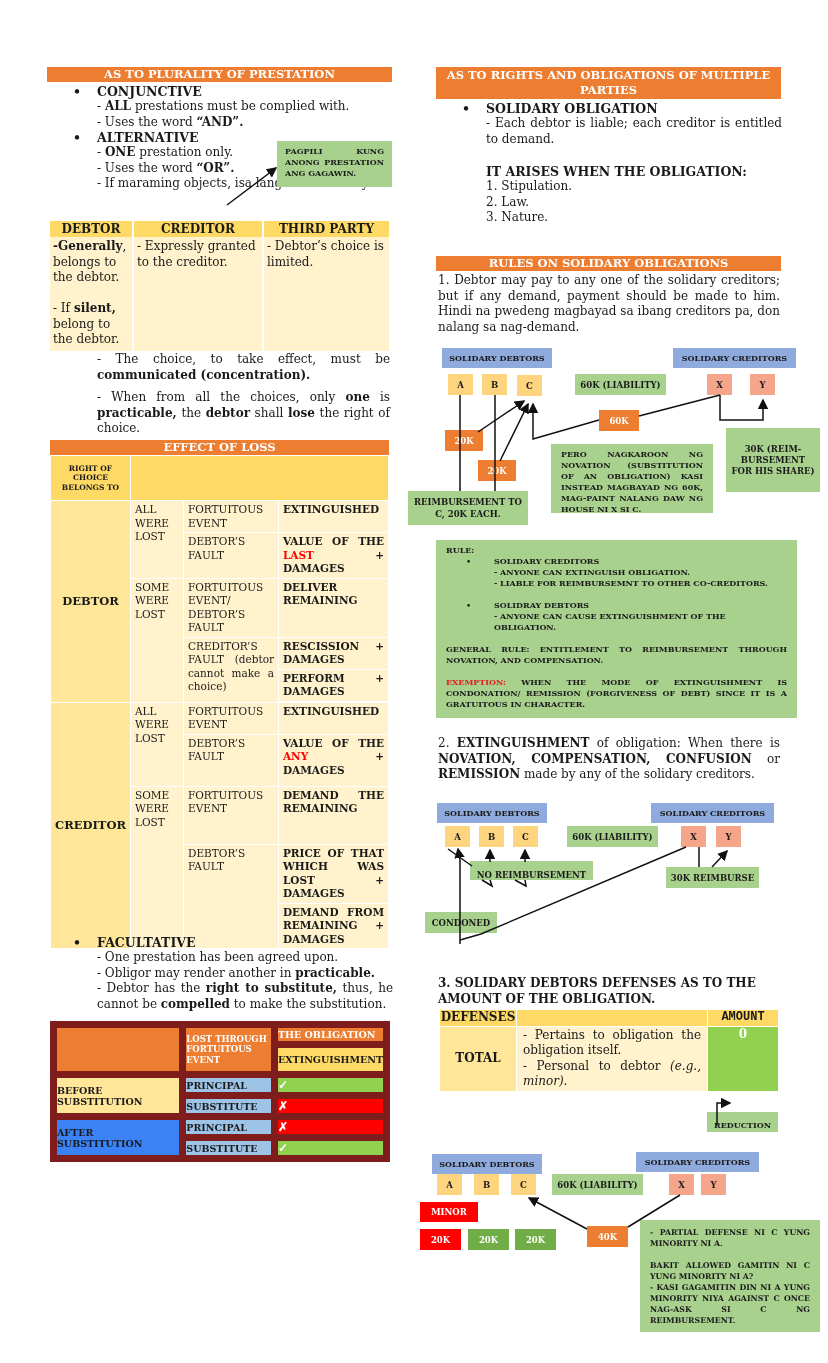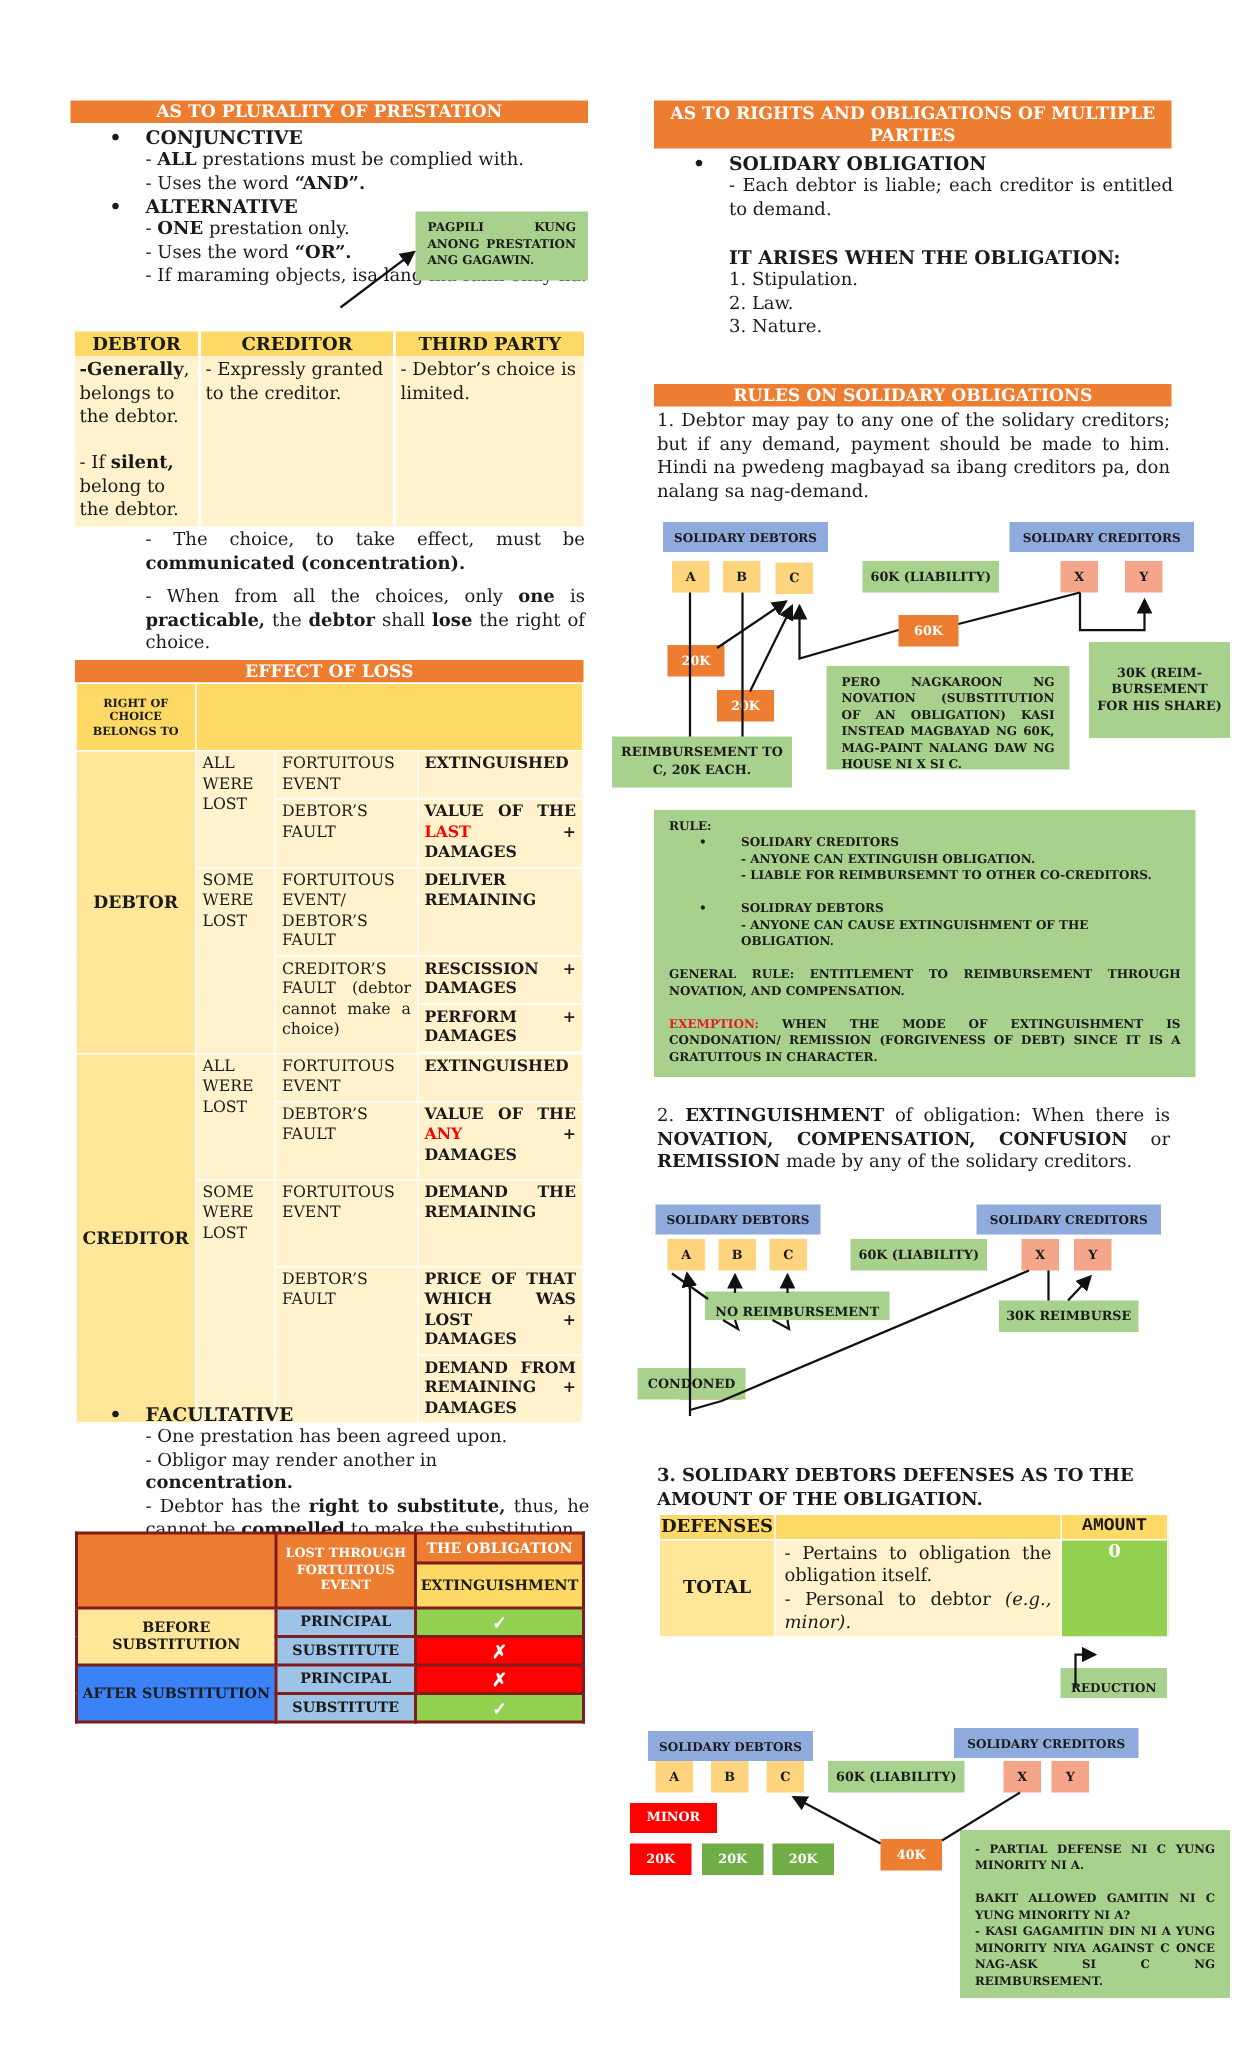"concentration." b { text: concentration -> practicable }
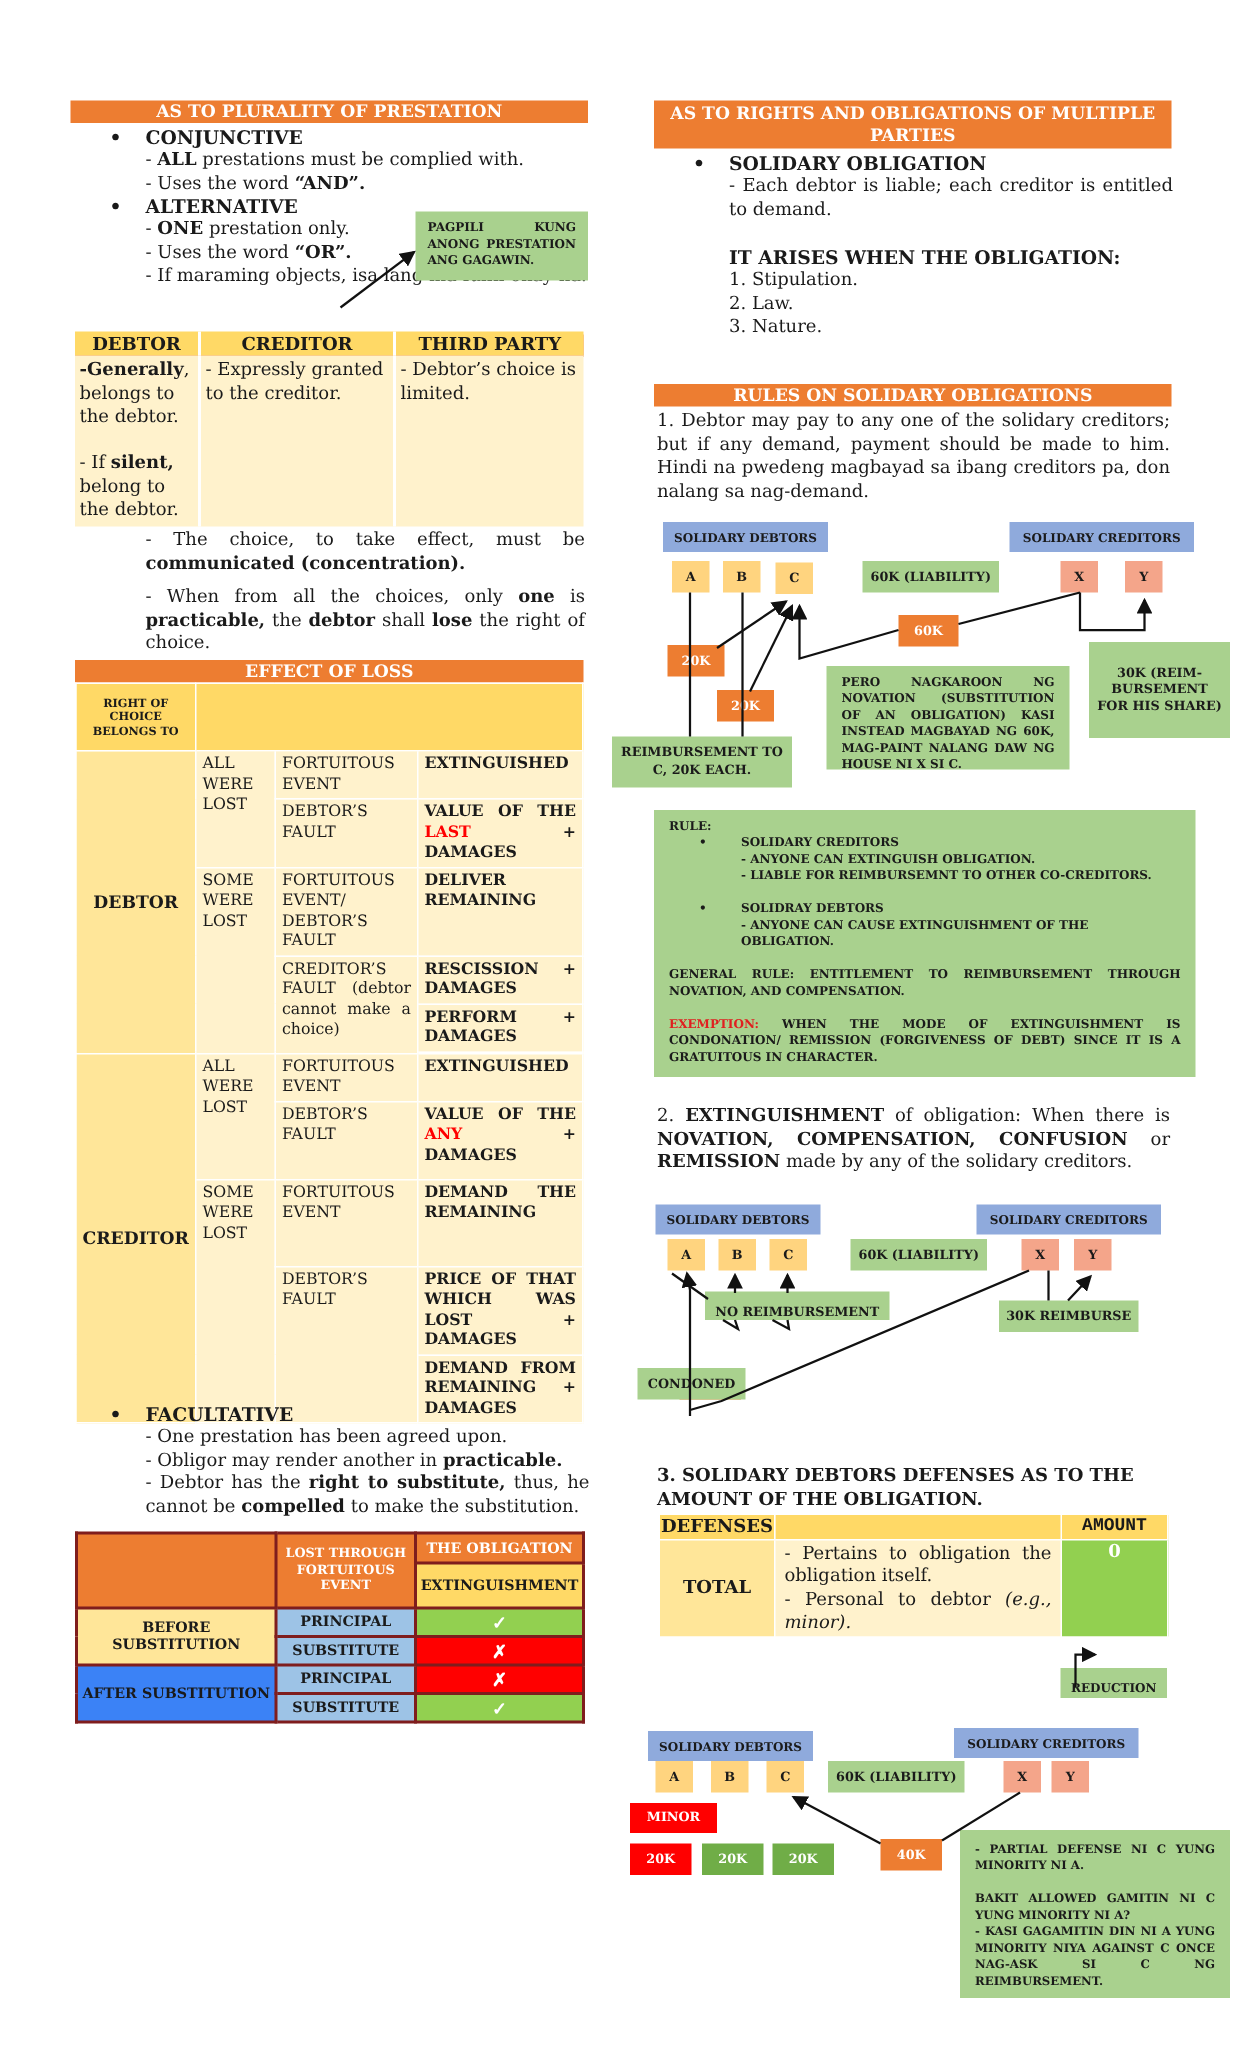"LOST THROUGH FORTUITOUS EVENT" .fac td { border: 2px solid #7f1d1d -> 7px solid #7f1d1d; text-align: center -> left }
